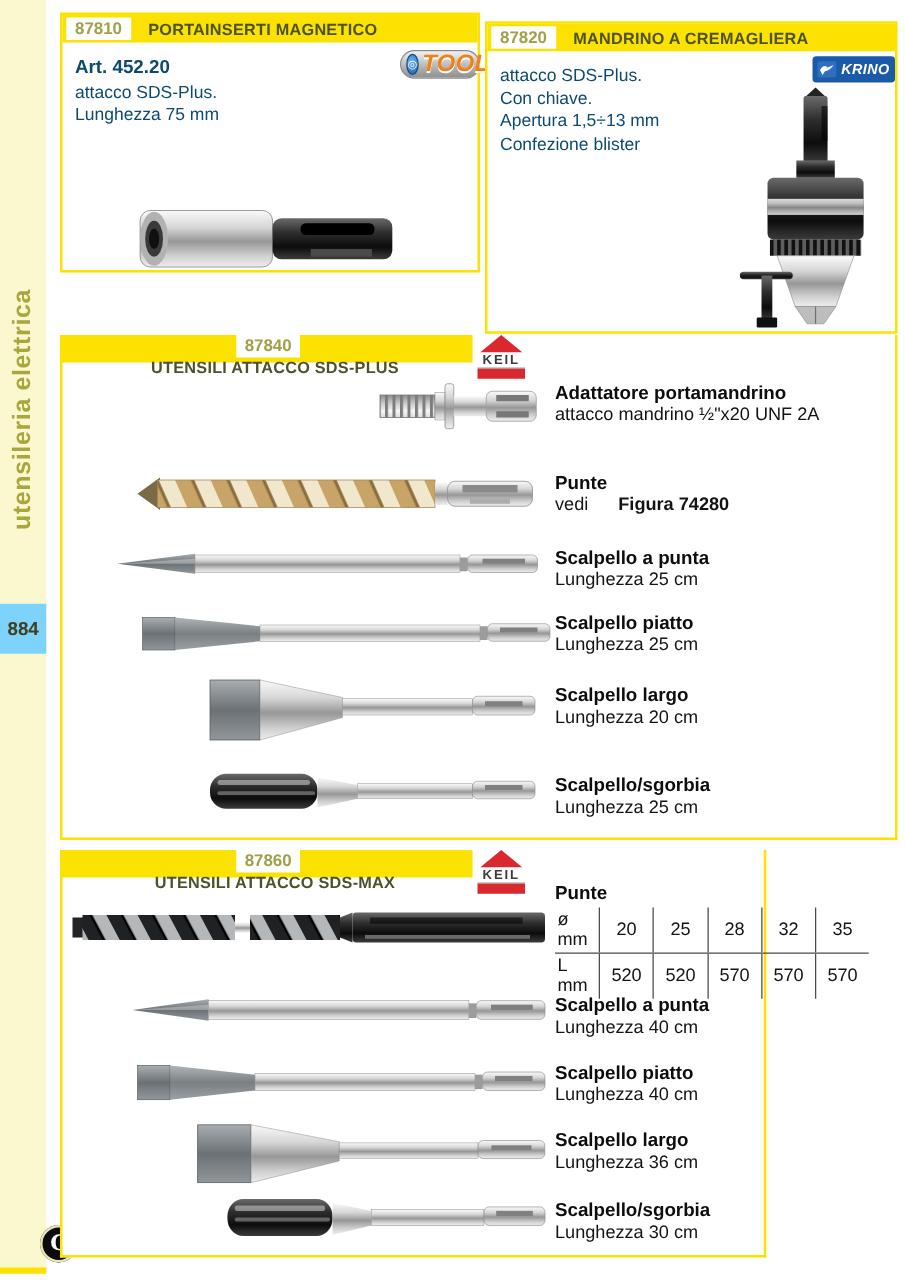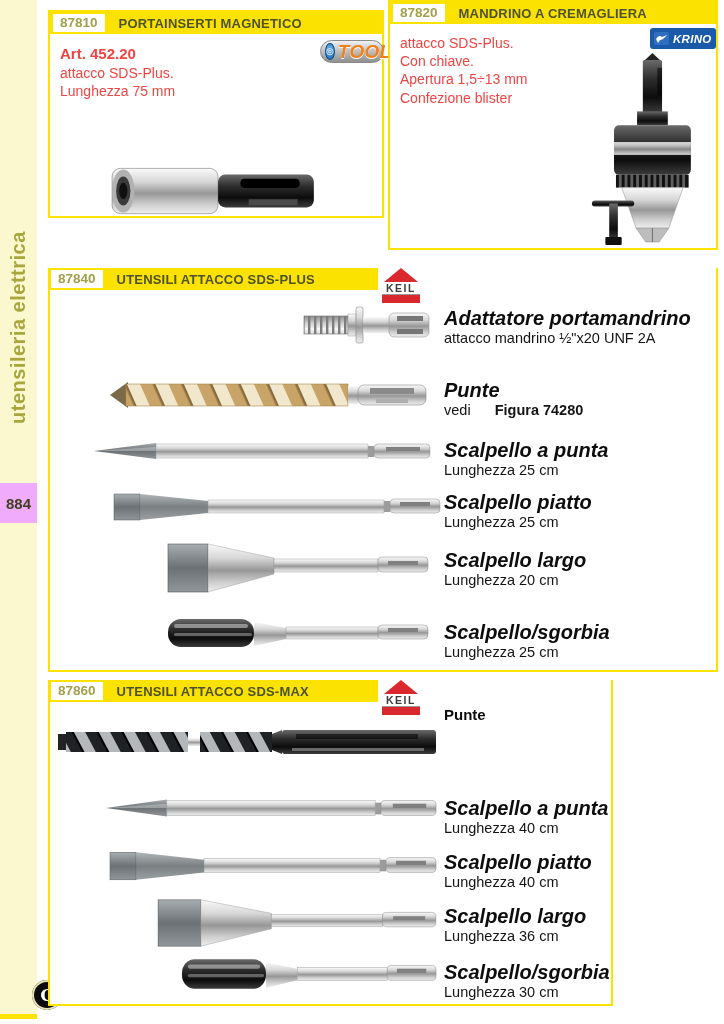"87820" .box2 { top: 0 -> 17px }
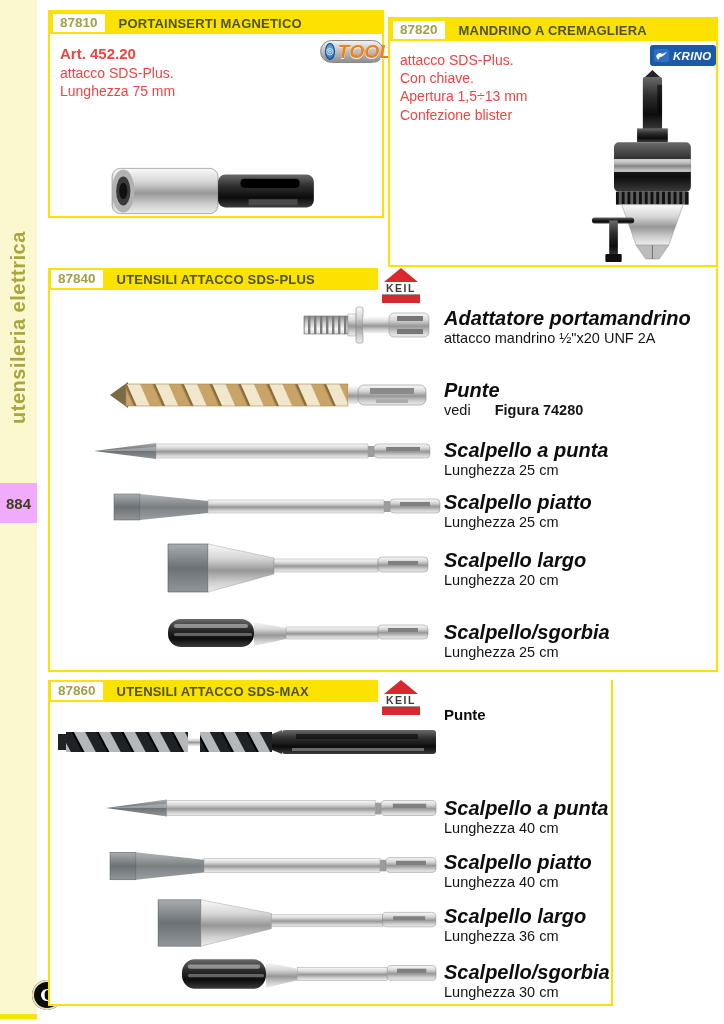"Art. 452.20" .text-block { color: #ef4444 -> #0c4a6e }
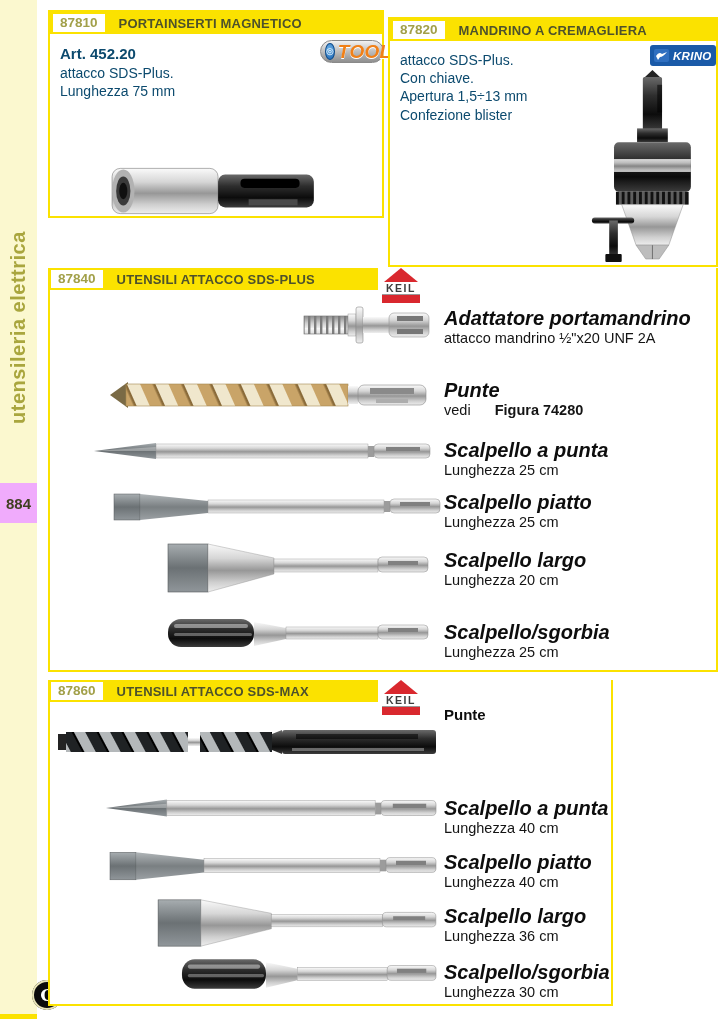"87840" .box3 .bar,.box4 .bar { flex-direction: none -> column }
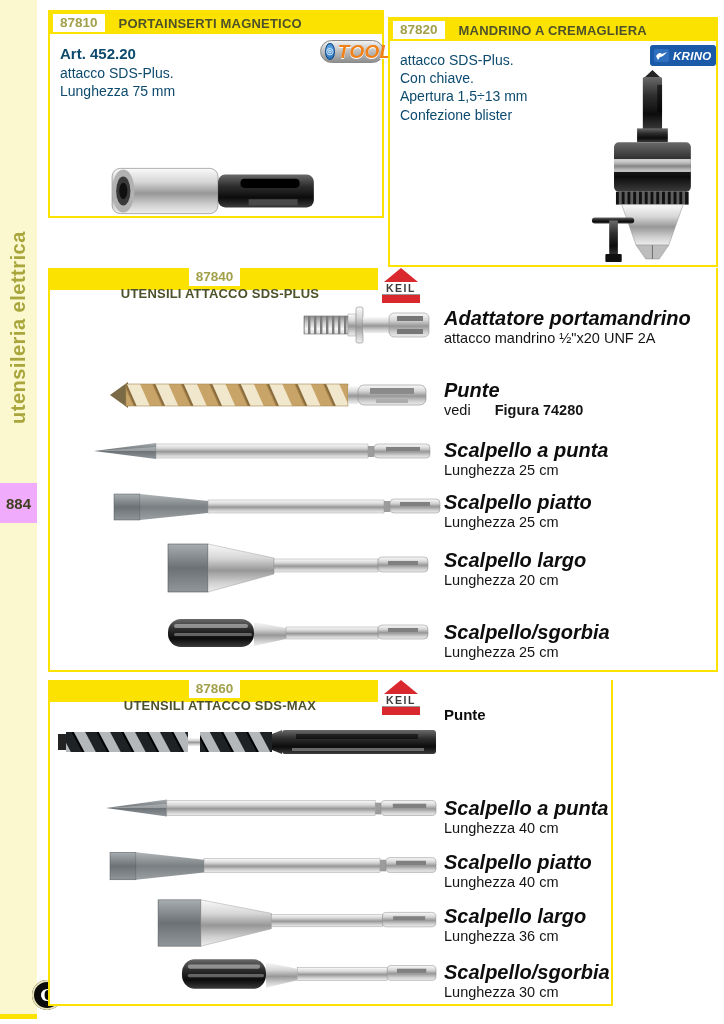"Adattatore portamandrino" .item-name { font-size: 20px -> 15px; font-style: italic -> none }
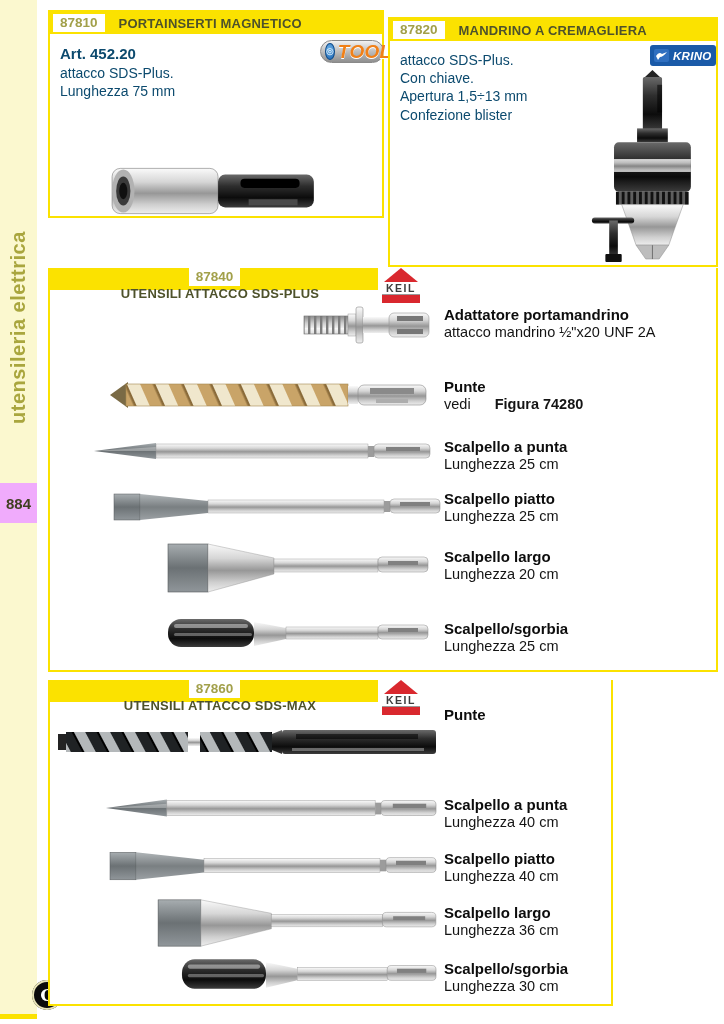"884" .page-num { background: #f0abfc -> #7dd3fc }
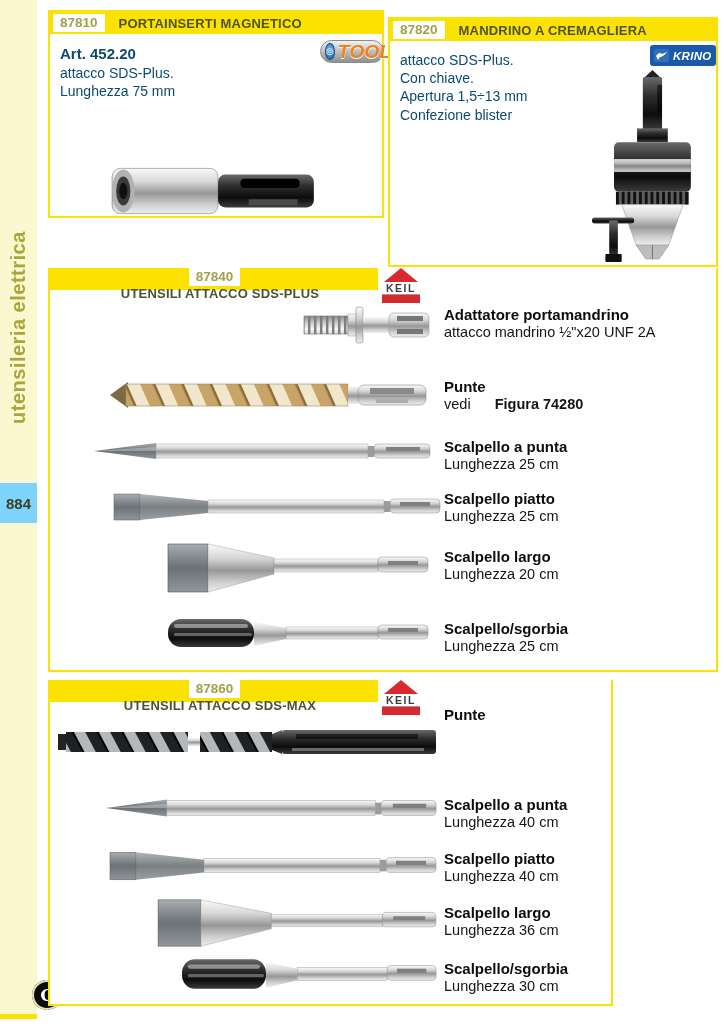"ø mm" table.punte-table { html: none -> <table> <tbody> <tr> <td>ø mm</td> <td>20</td> <td>25</td> <td>28</td> <td>32</td> <td>35</td> </tr> <tr> <td>L mm</td> <td>520</td> <td>520</td> <td>570</td> <td>570</td> <td>570</td> </tr> </tbody> </table> }
